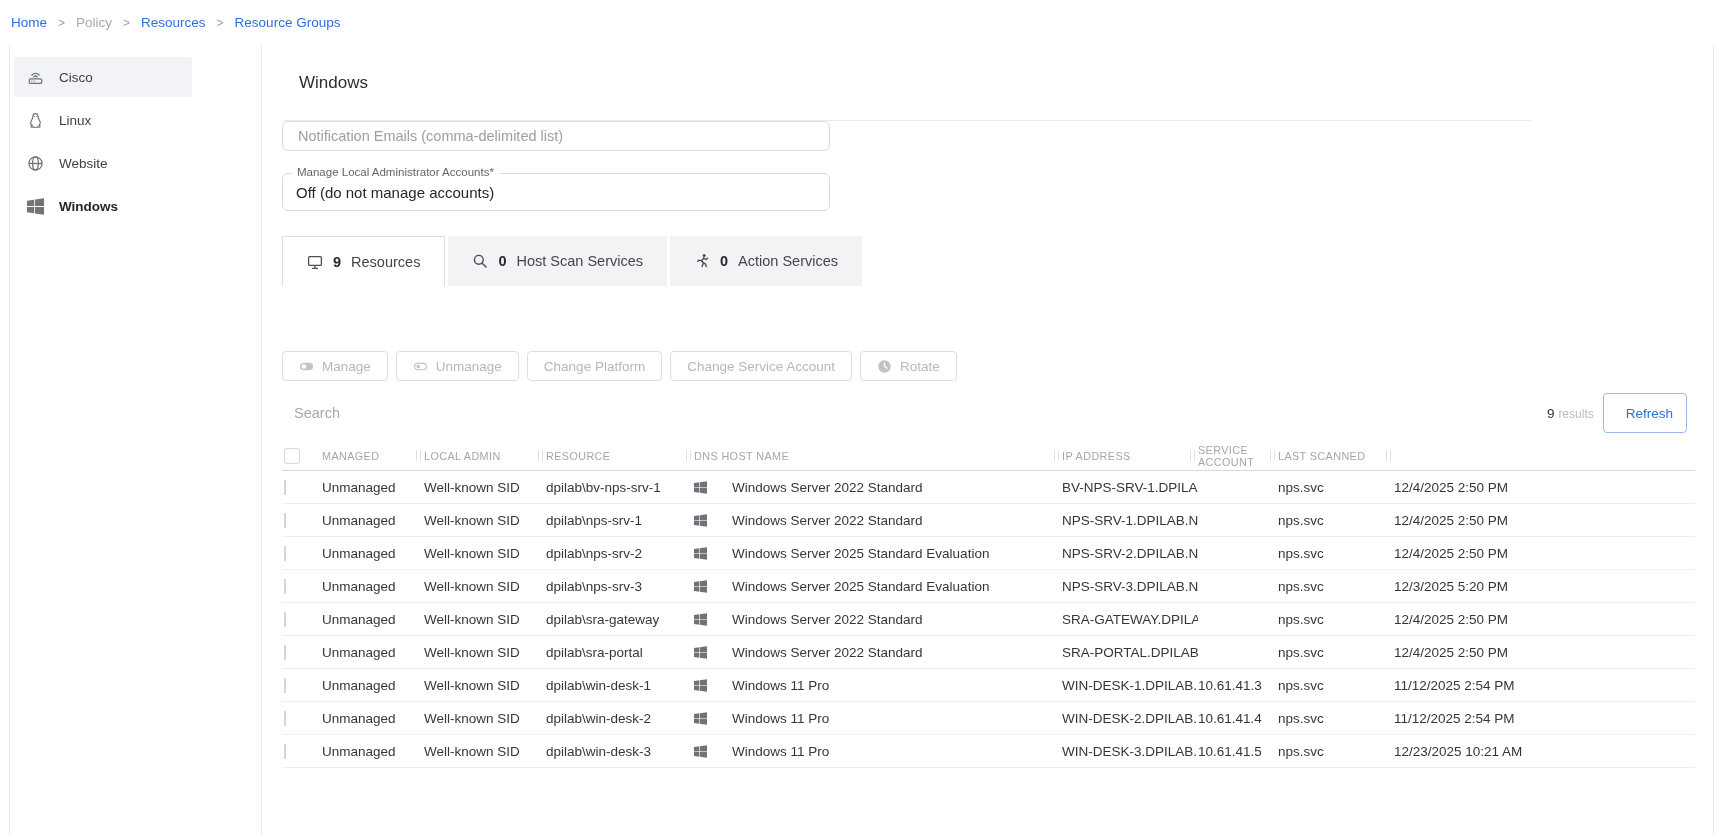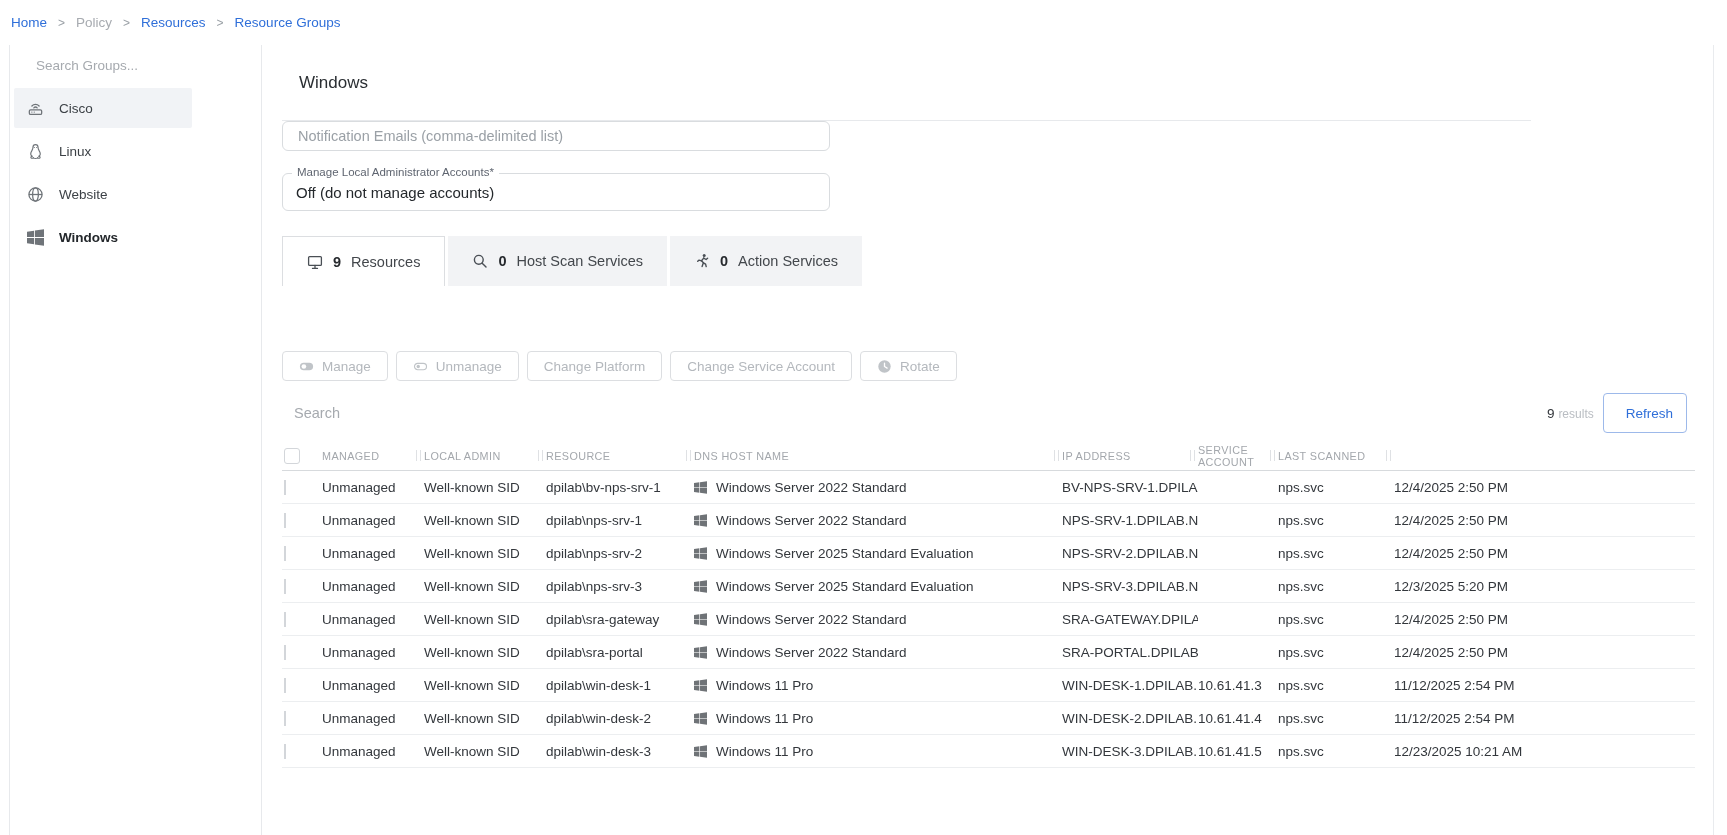"Search Groups..." div.sb-search { html: <div> <span></span> <input> <span> <span></span> </span> </div> -> none }
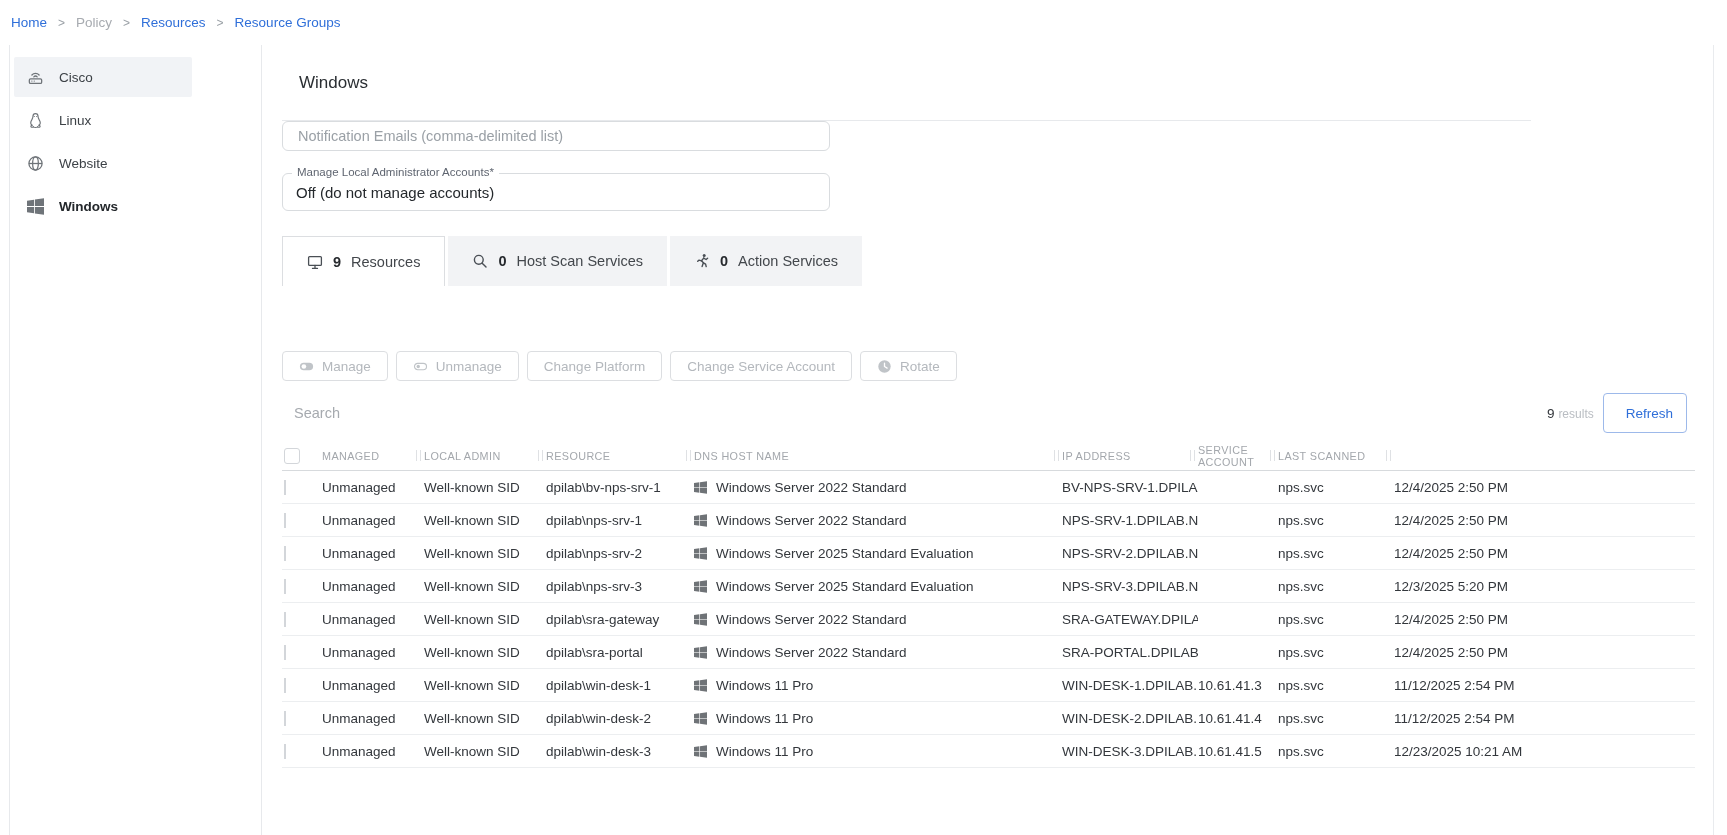"Windows Server 2022 Standard" .cell-os { gap: 9px -> 25px }
